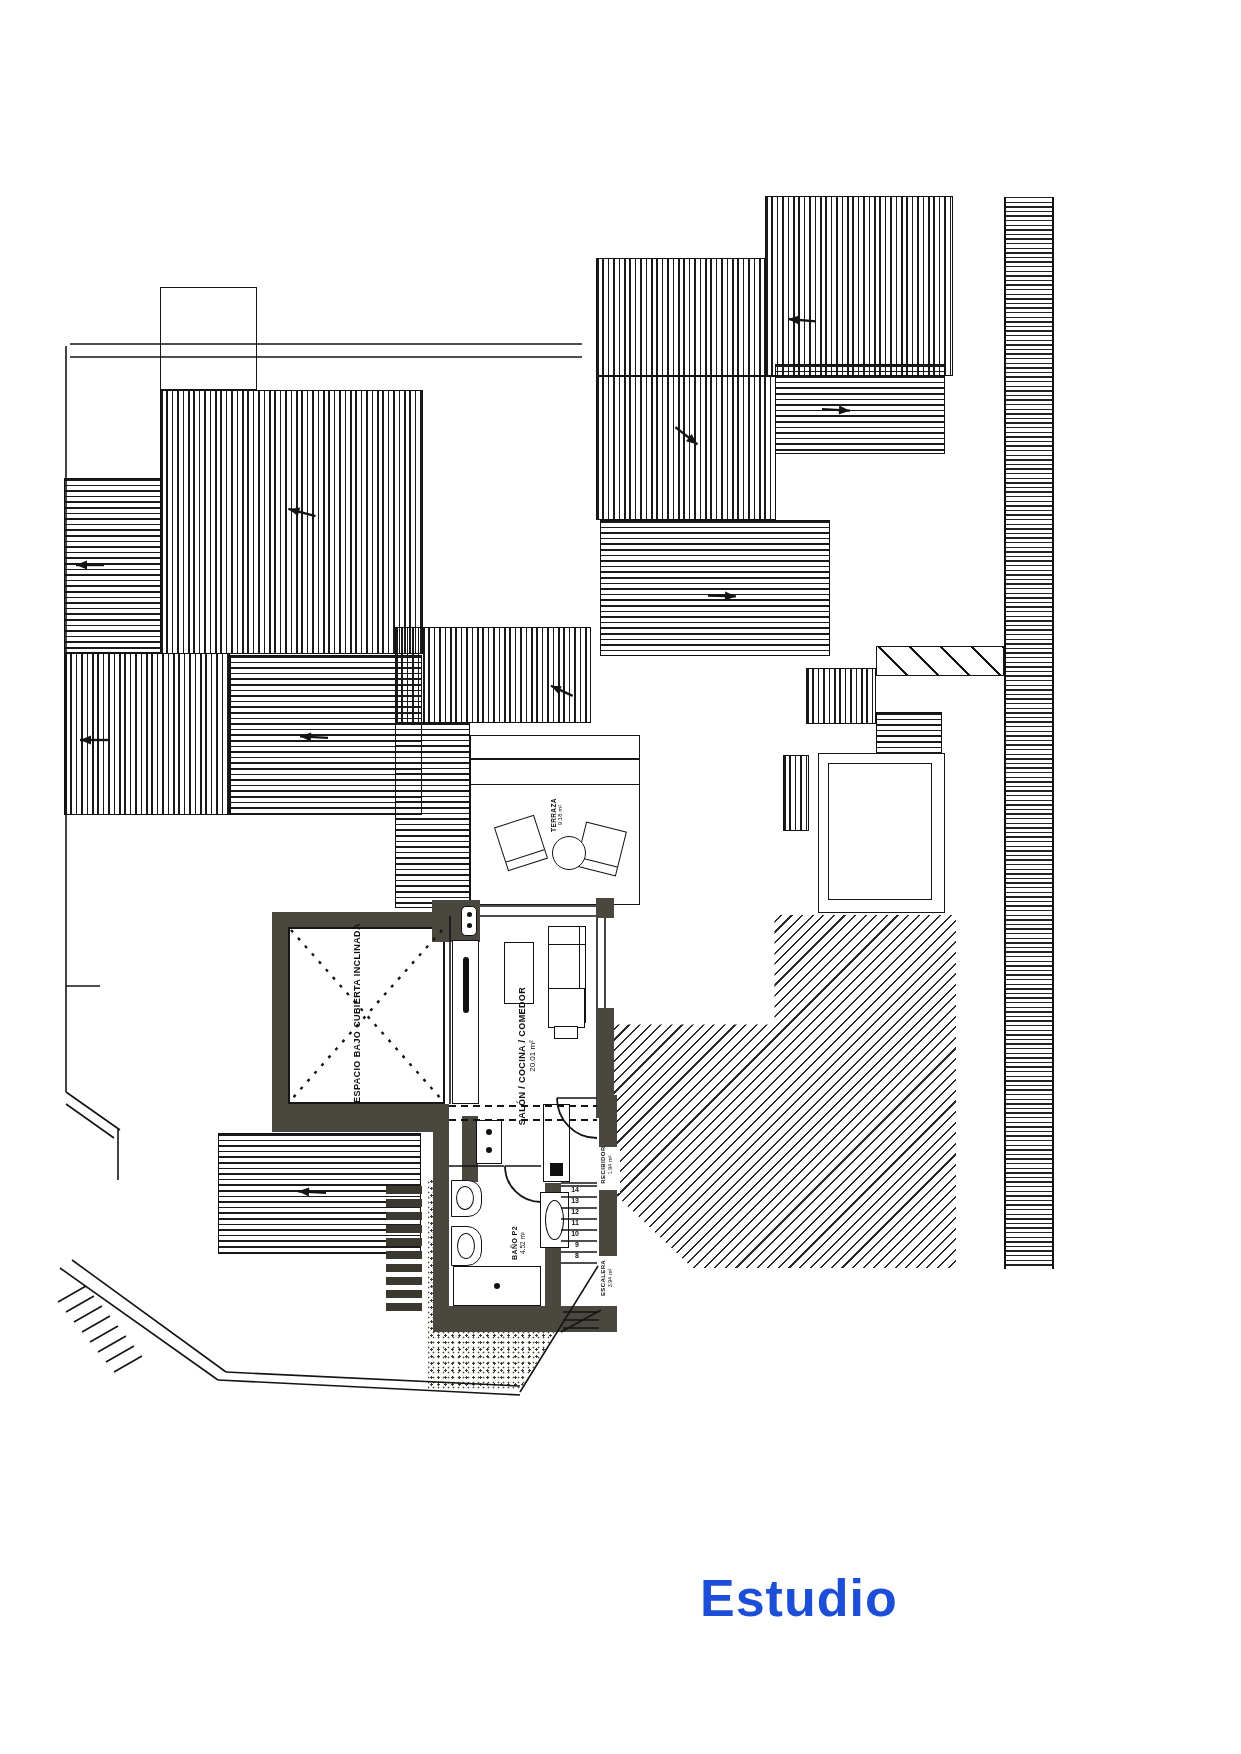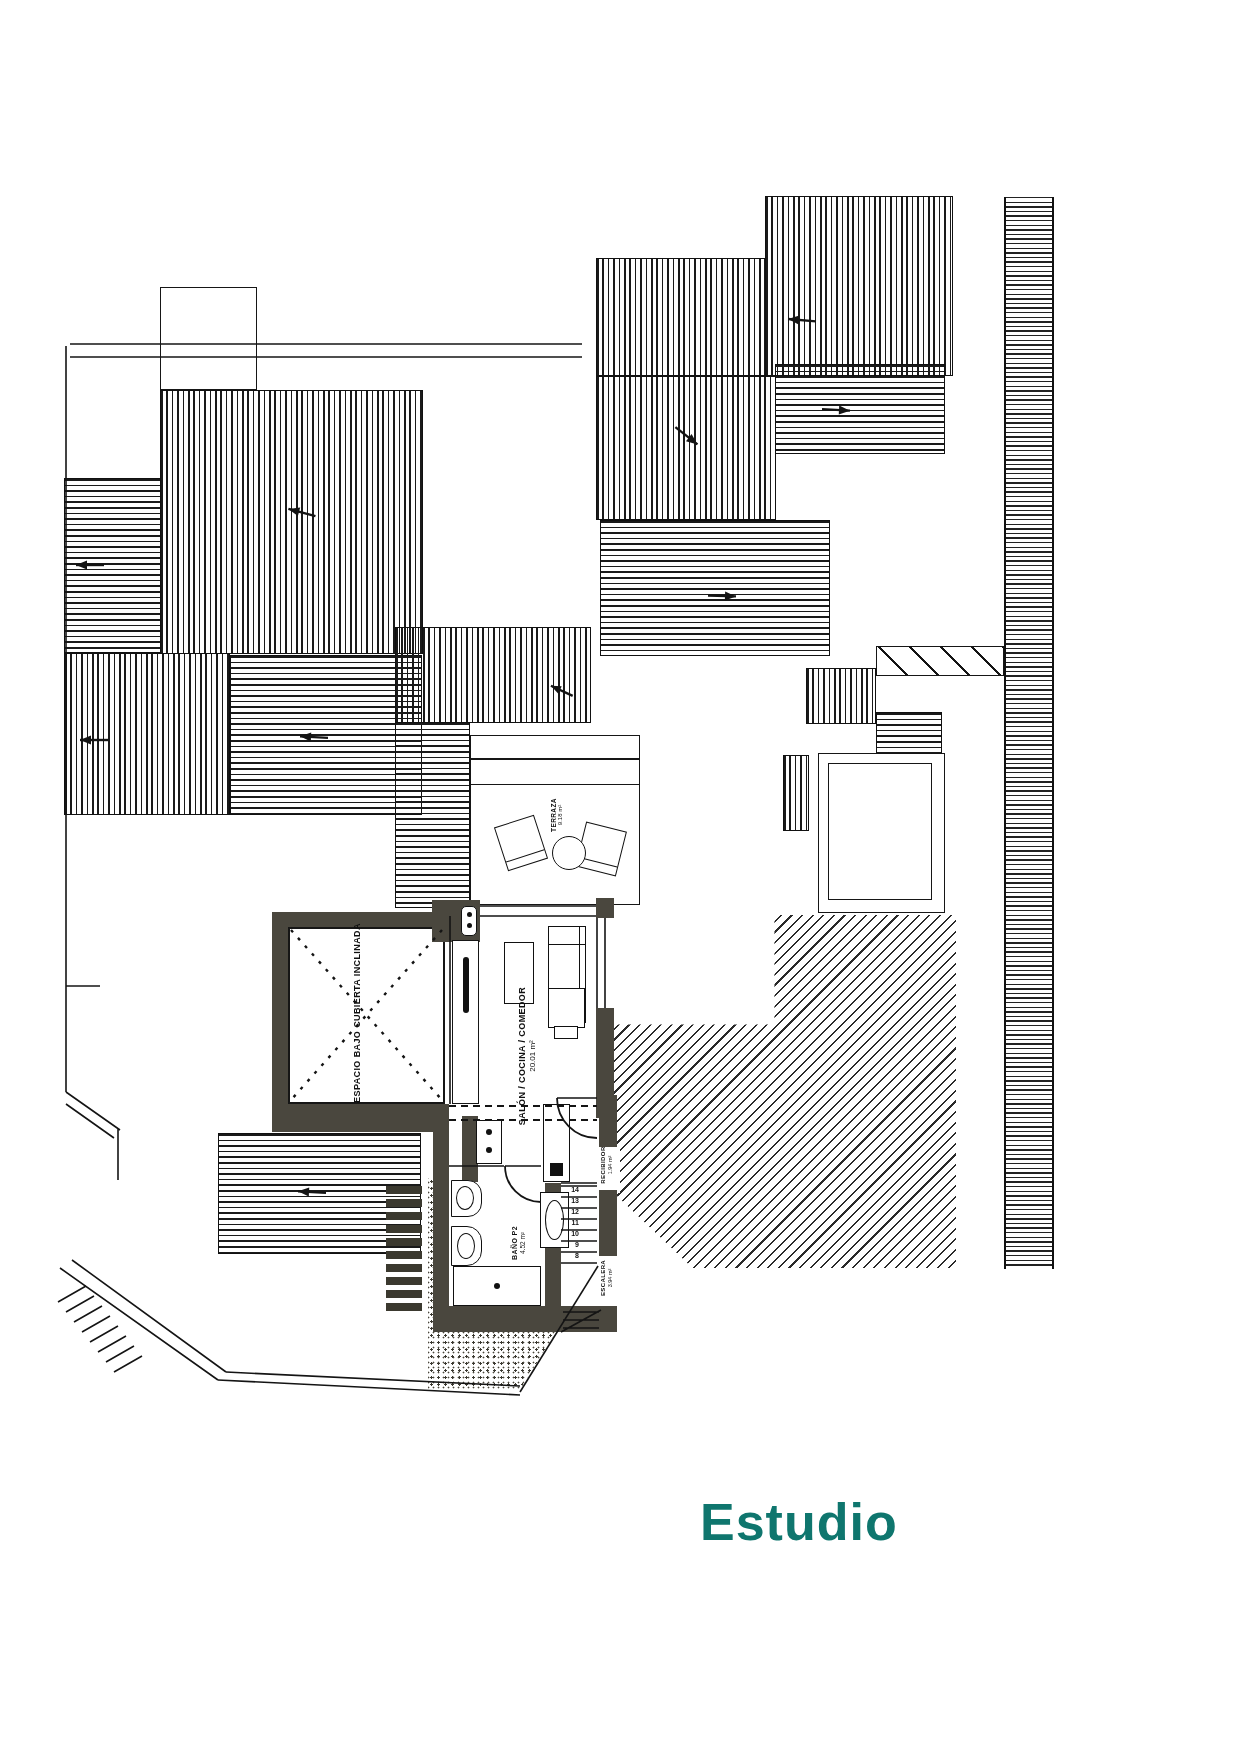"Estudio" #title { color: #0f766e -> #1d4ed8; top: 1492px -> 1568px }
